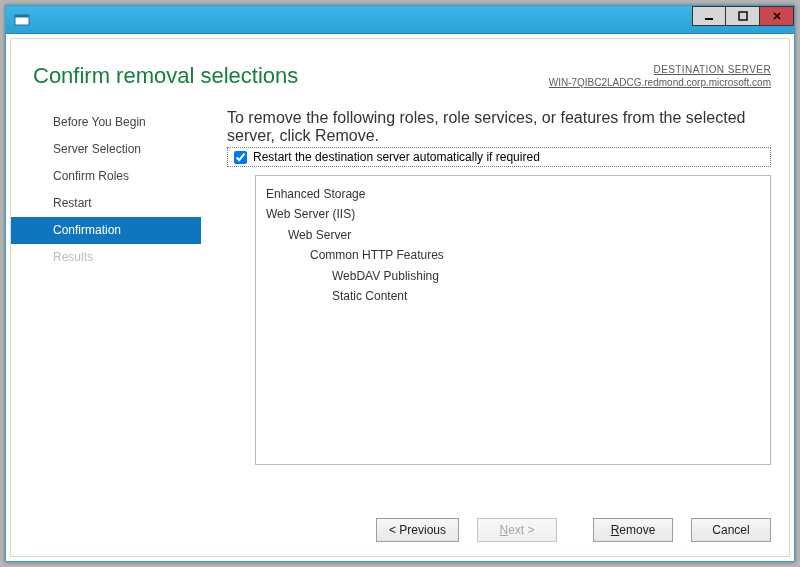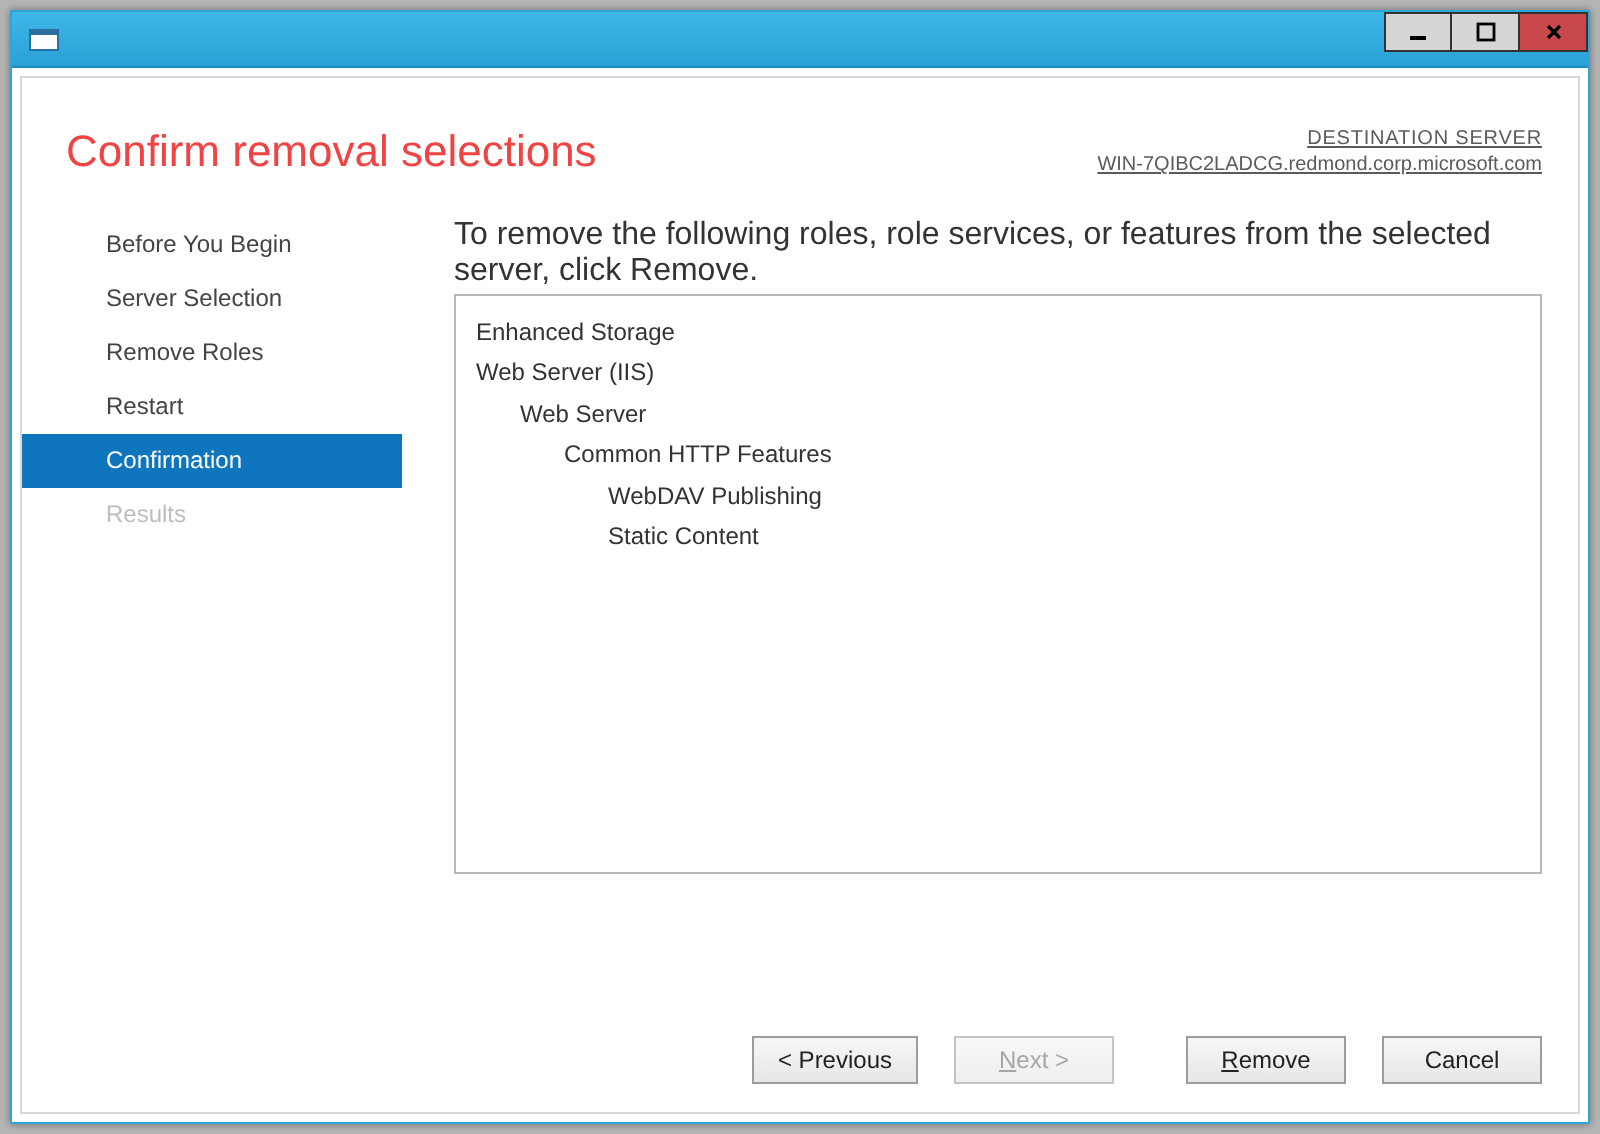"Confirm removal selections" .page-title { color: #ef4444 -> #15803d }
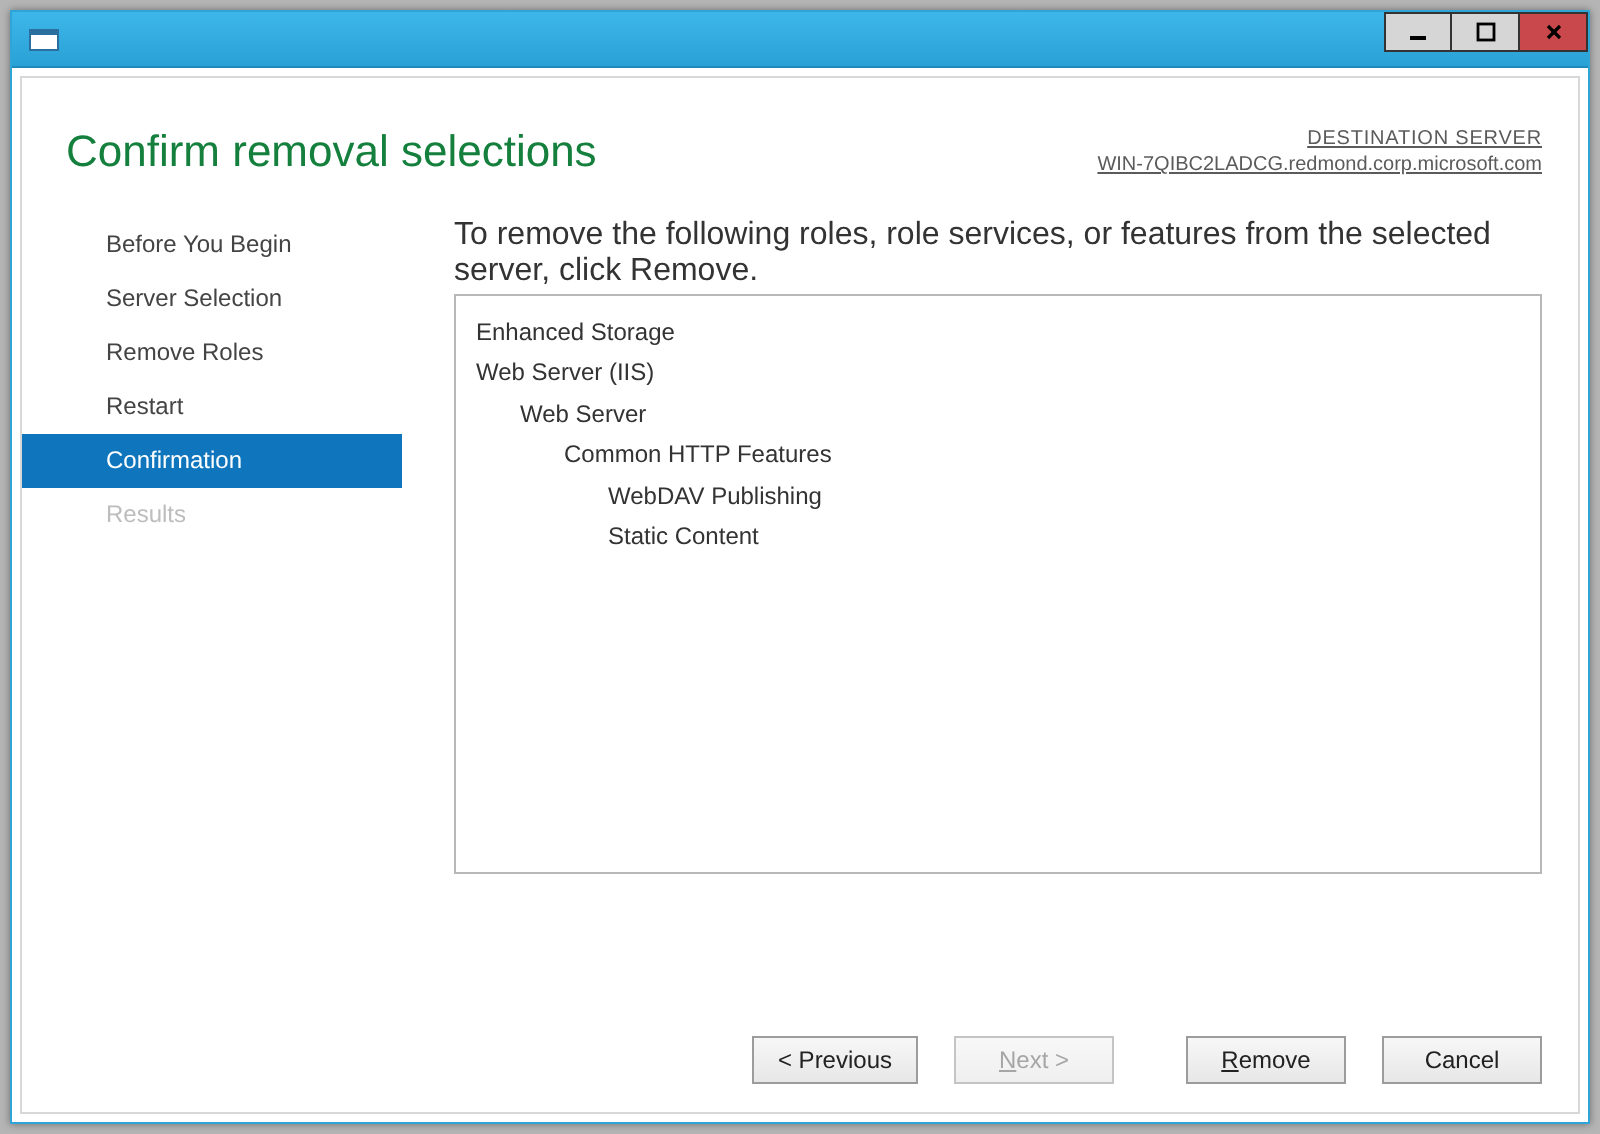"Restart the destination server" label.restart-row { html: none -> <label> <input> <span>Restart the destination server automatically if required</span> </label> }
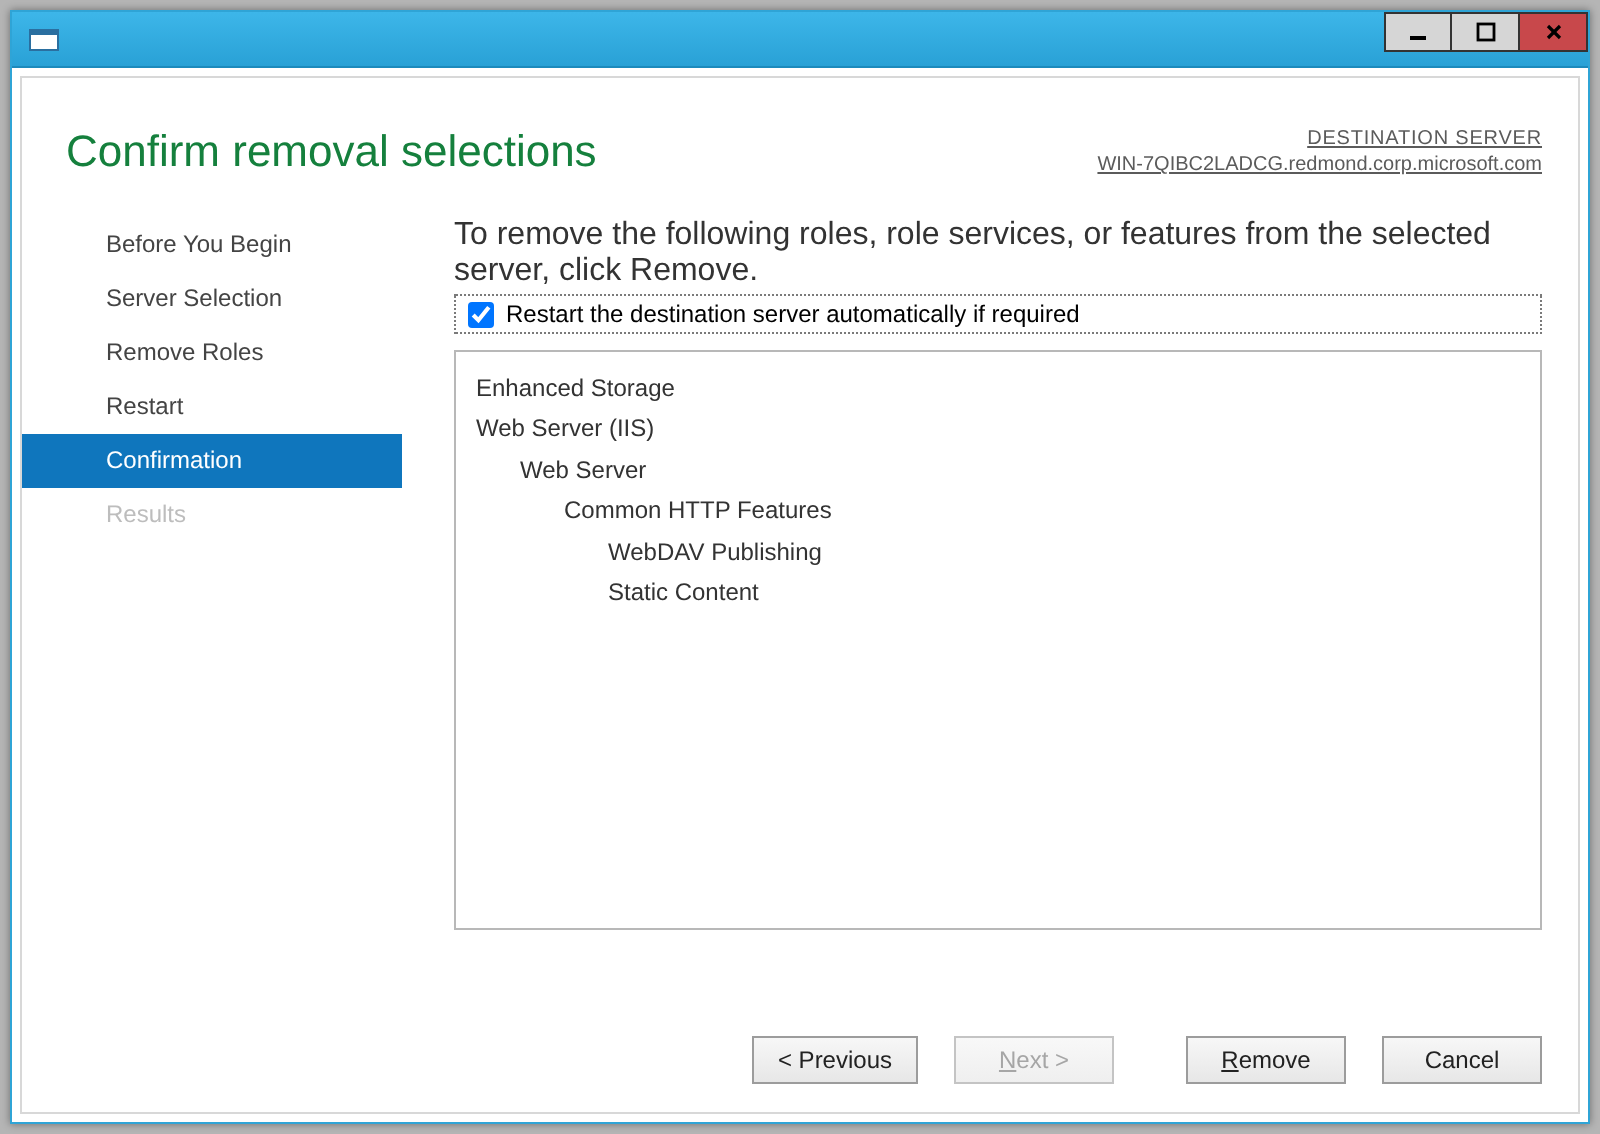"Remove Roles" div.side-item { text: Remove -> Confirm }
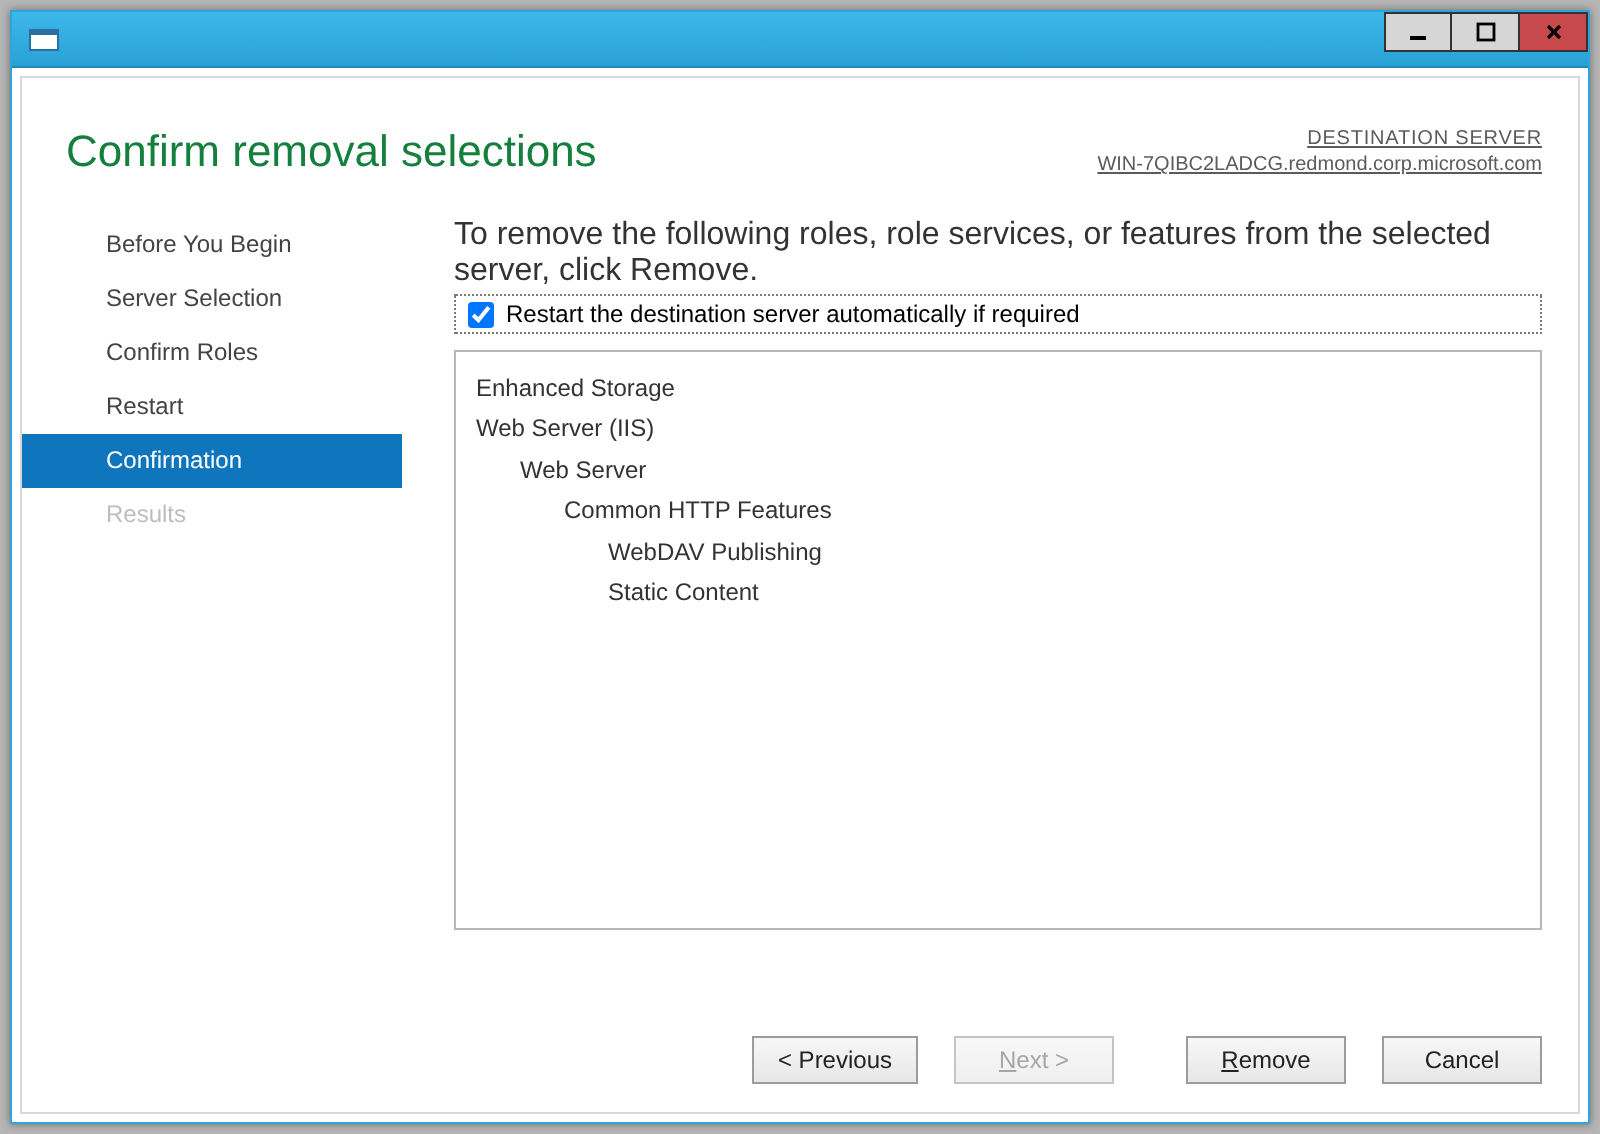"Enhanced Storage" .feature-box { margin-left: none -> 28px }
